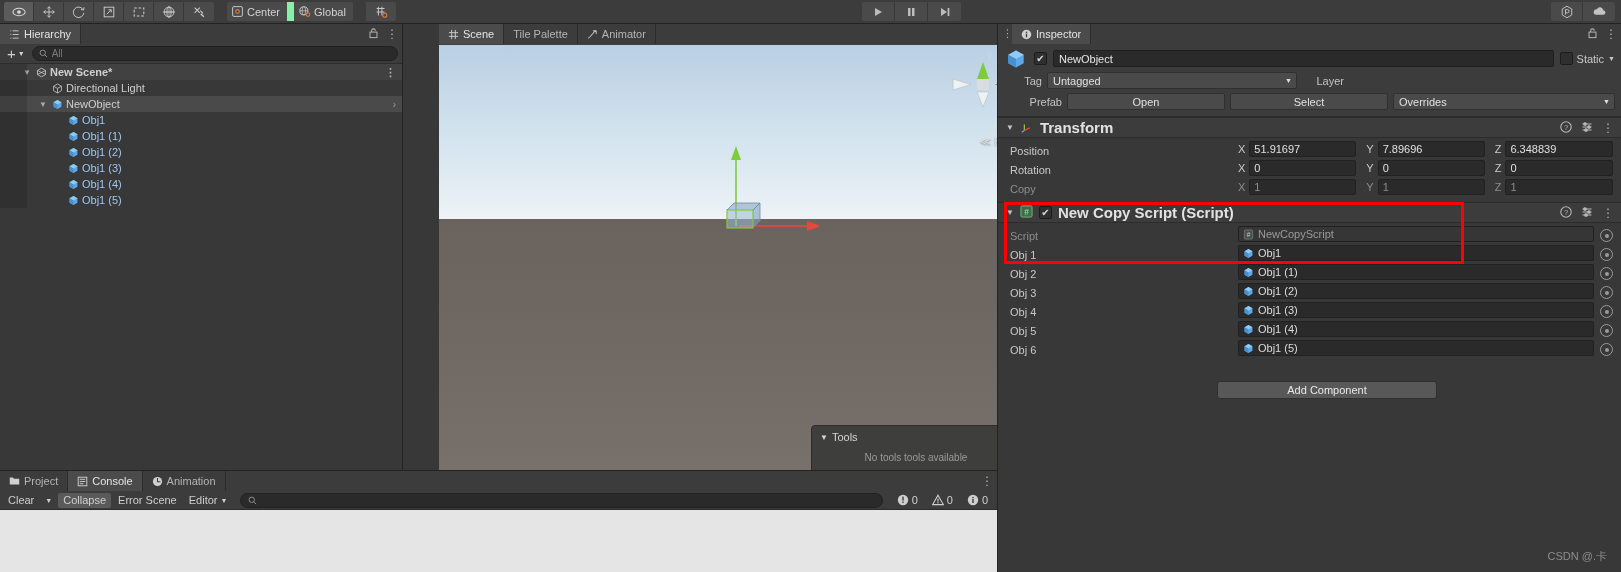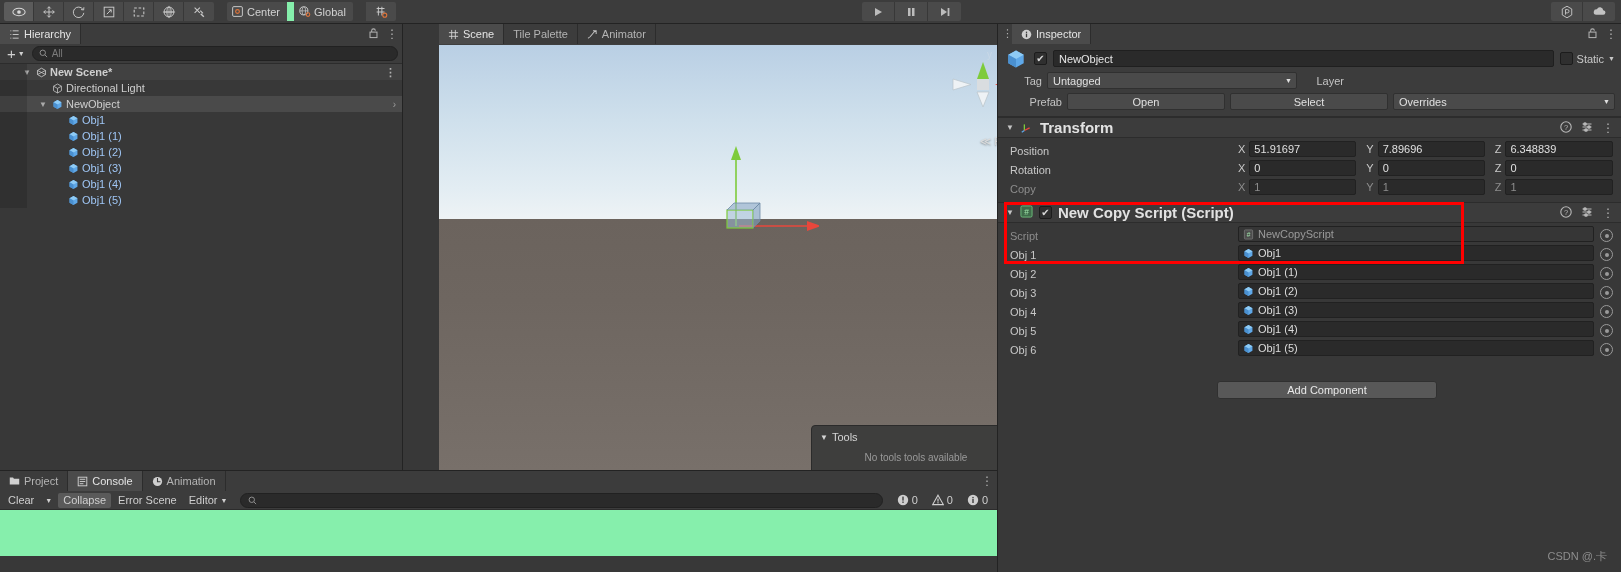"Project" #bottom { background: #86efac -> #e5e5e5; height: 86px -> 102px }
